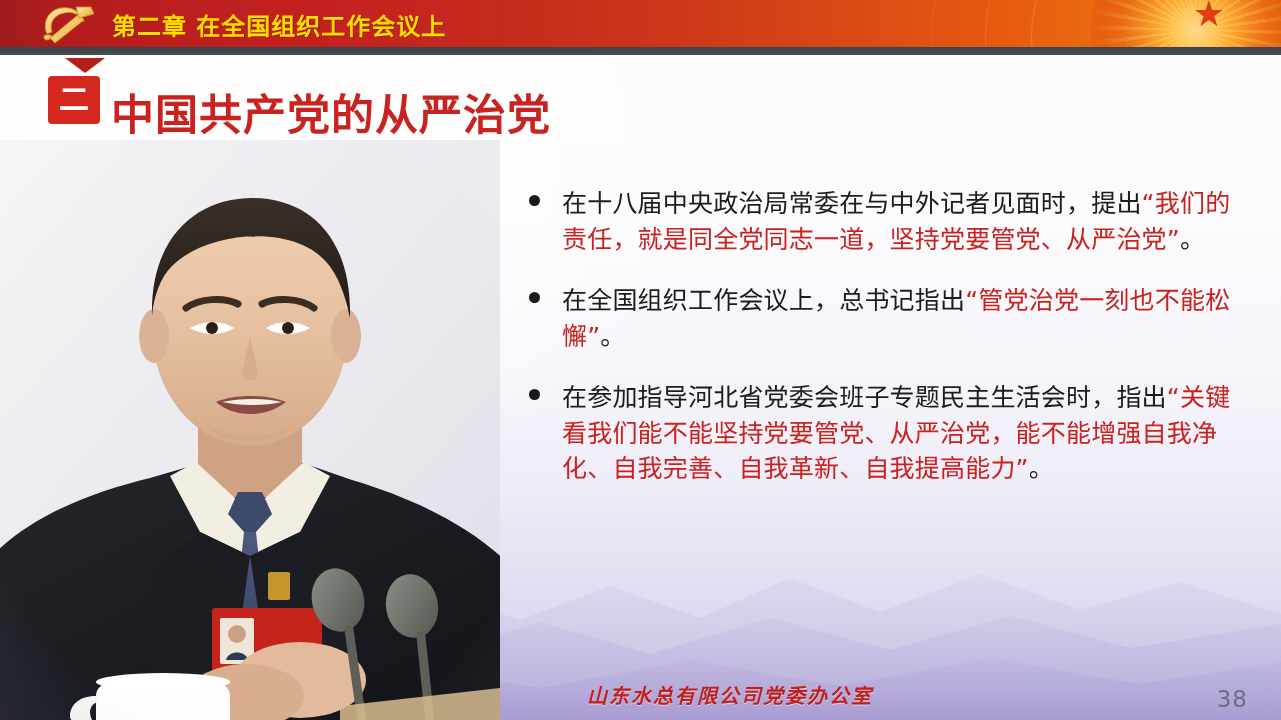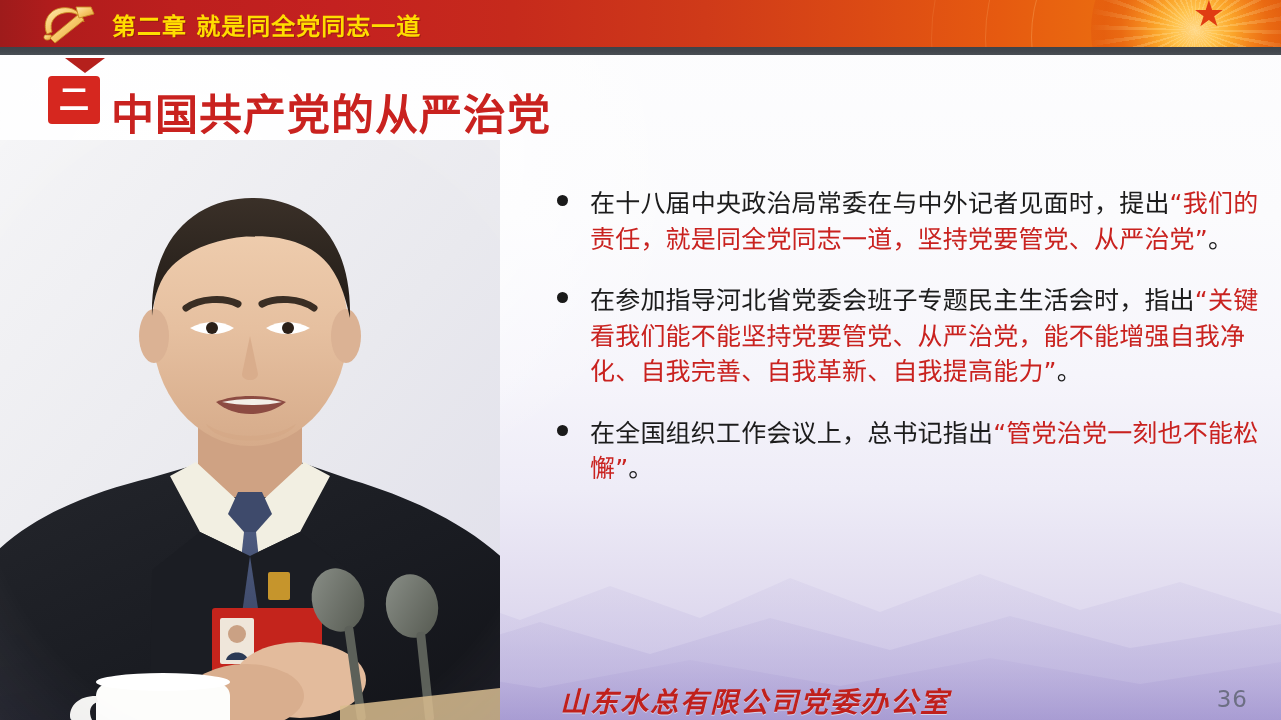"第二章 就是同全党同志一道" div.header-title { text: 就是同全党同志一道 -> 在全国组织工作会议上 }
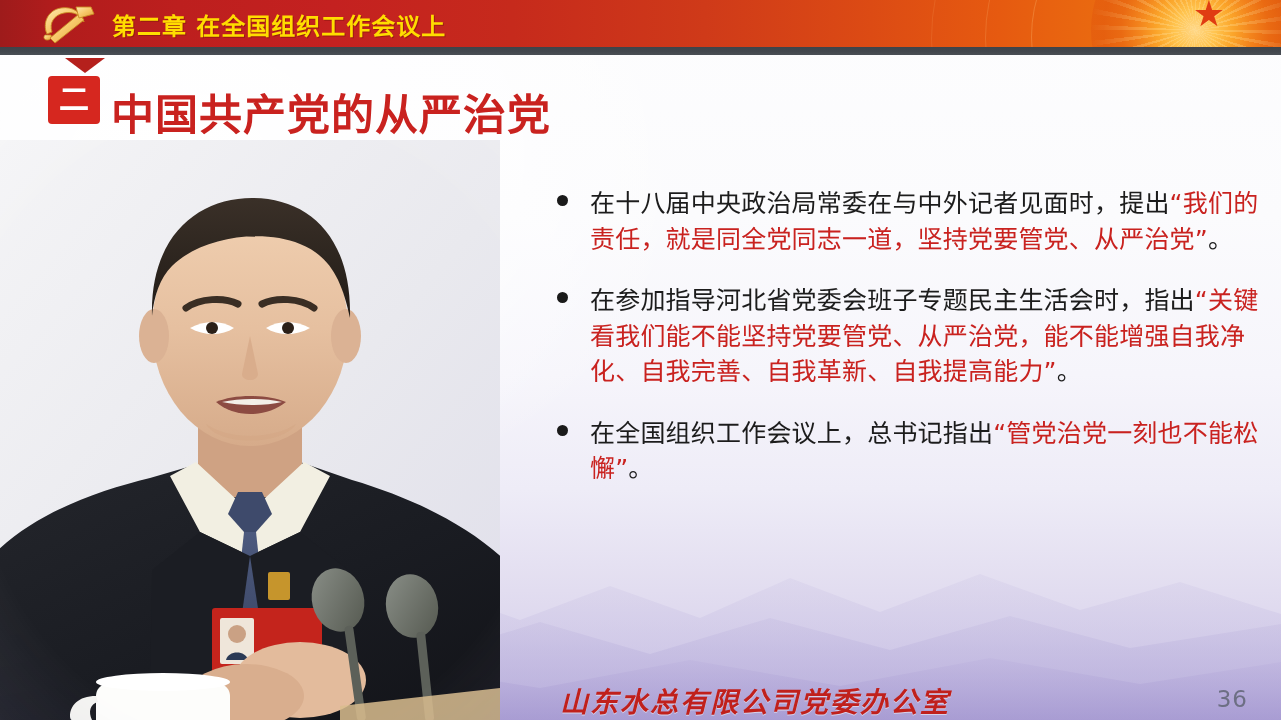"在十八届中央政治局常委在与中外记者见面时，提出“我们的责任，就是同全党同志一道，" .bullet-list { left: 552px -> 524px }
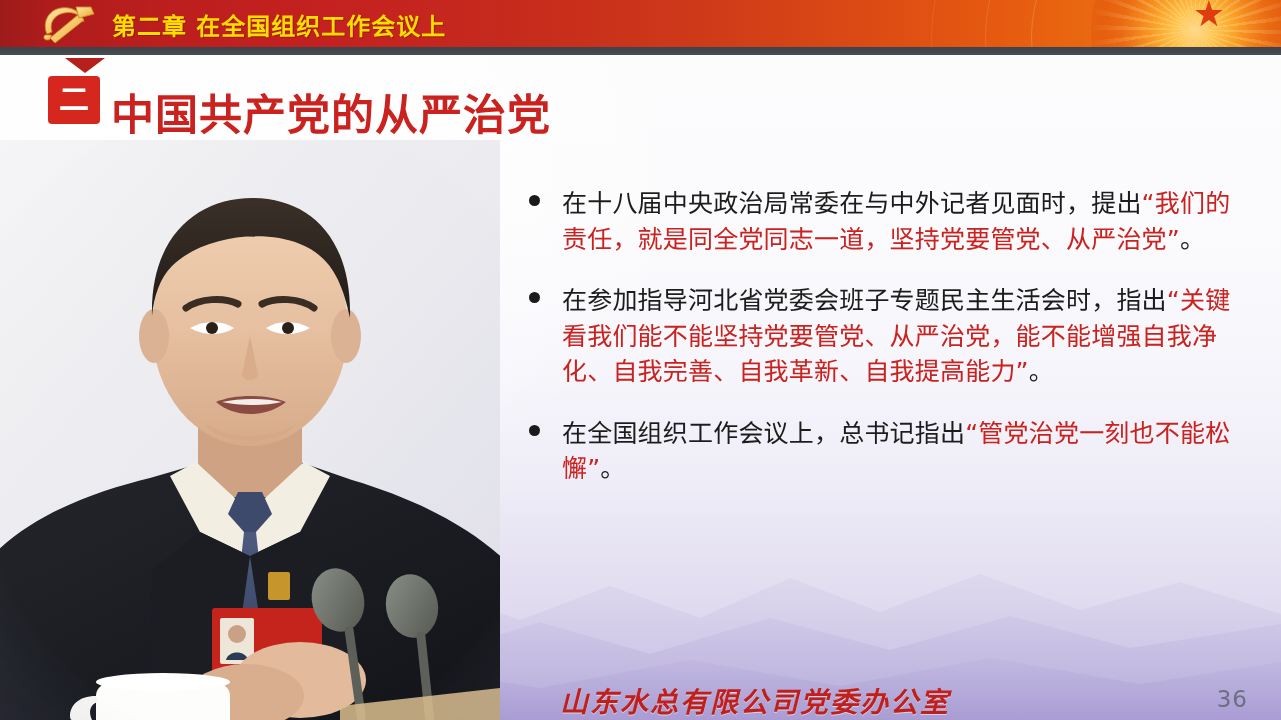"在参加指导河北省党委会班子专题民主生活会时，指出“关键看我们能不能坚持党要管党、" div.bullet-item { order: before "在全国组织工作会议上，总书记指出“管党治党一刻也不能松懈”。" -> after "在全国组织工作会议上，总书记指出“管党治党一刻也不能松懈”。" }
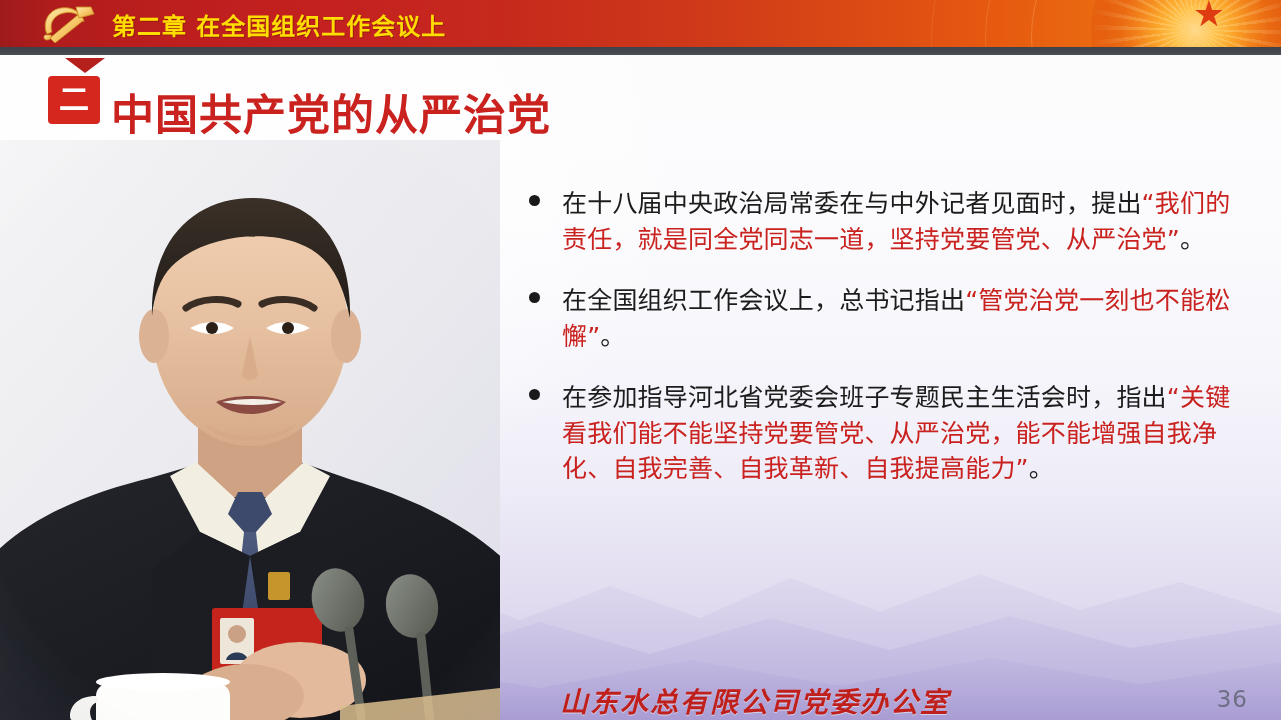"山东水总有限公司党委办公室" .footer-org { font-size: 28px -> 20px }
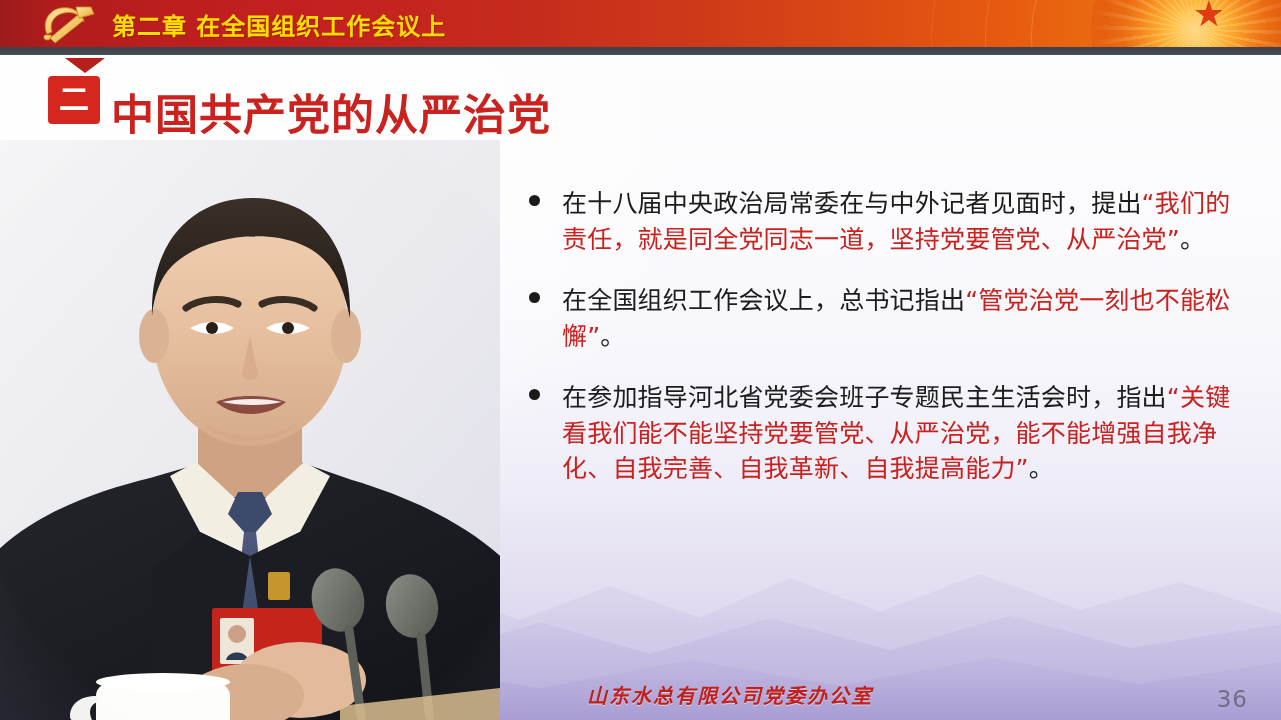"36" div.page-number { text: 36 -> 38 }
